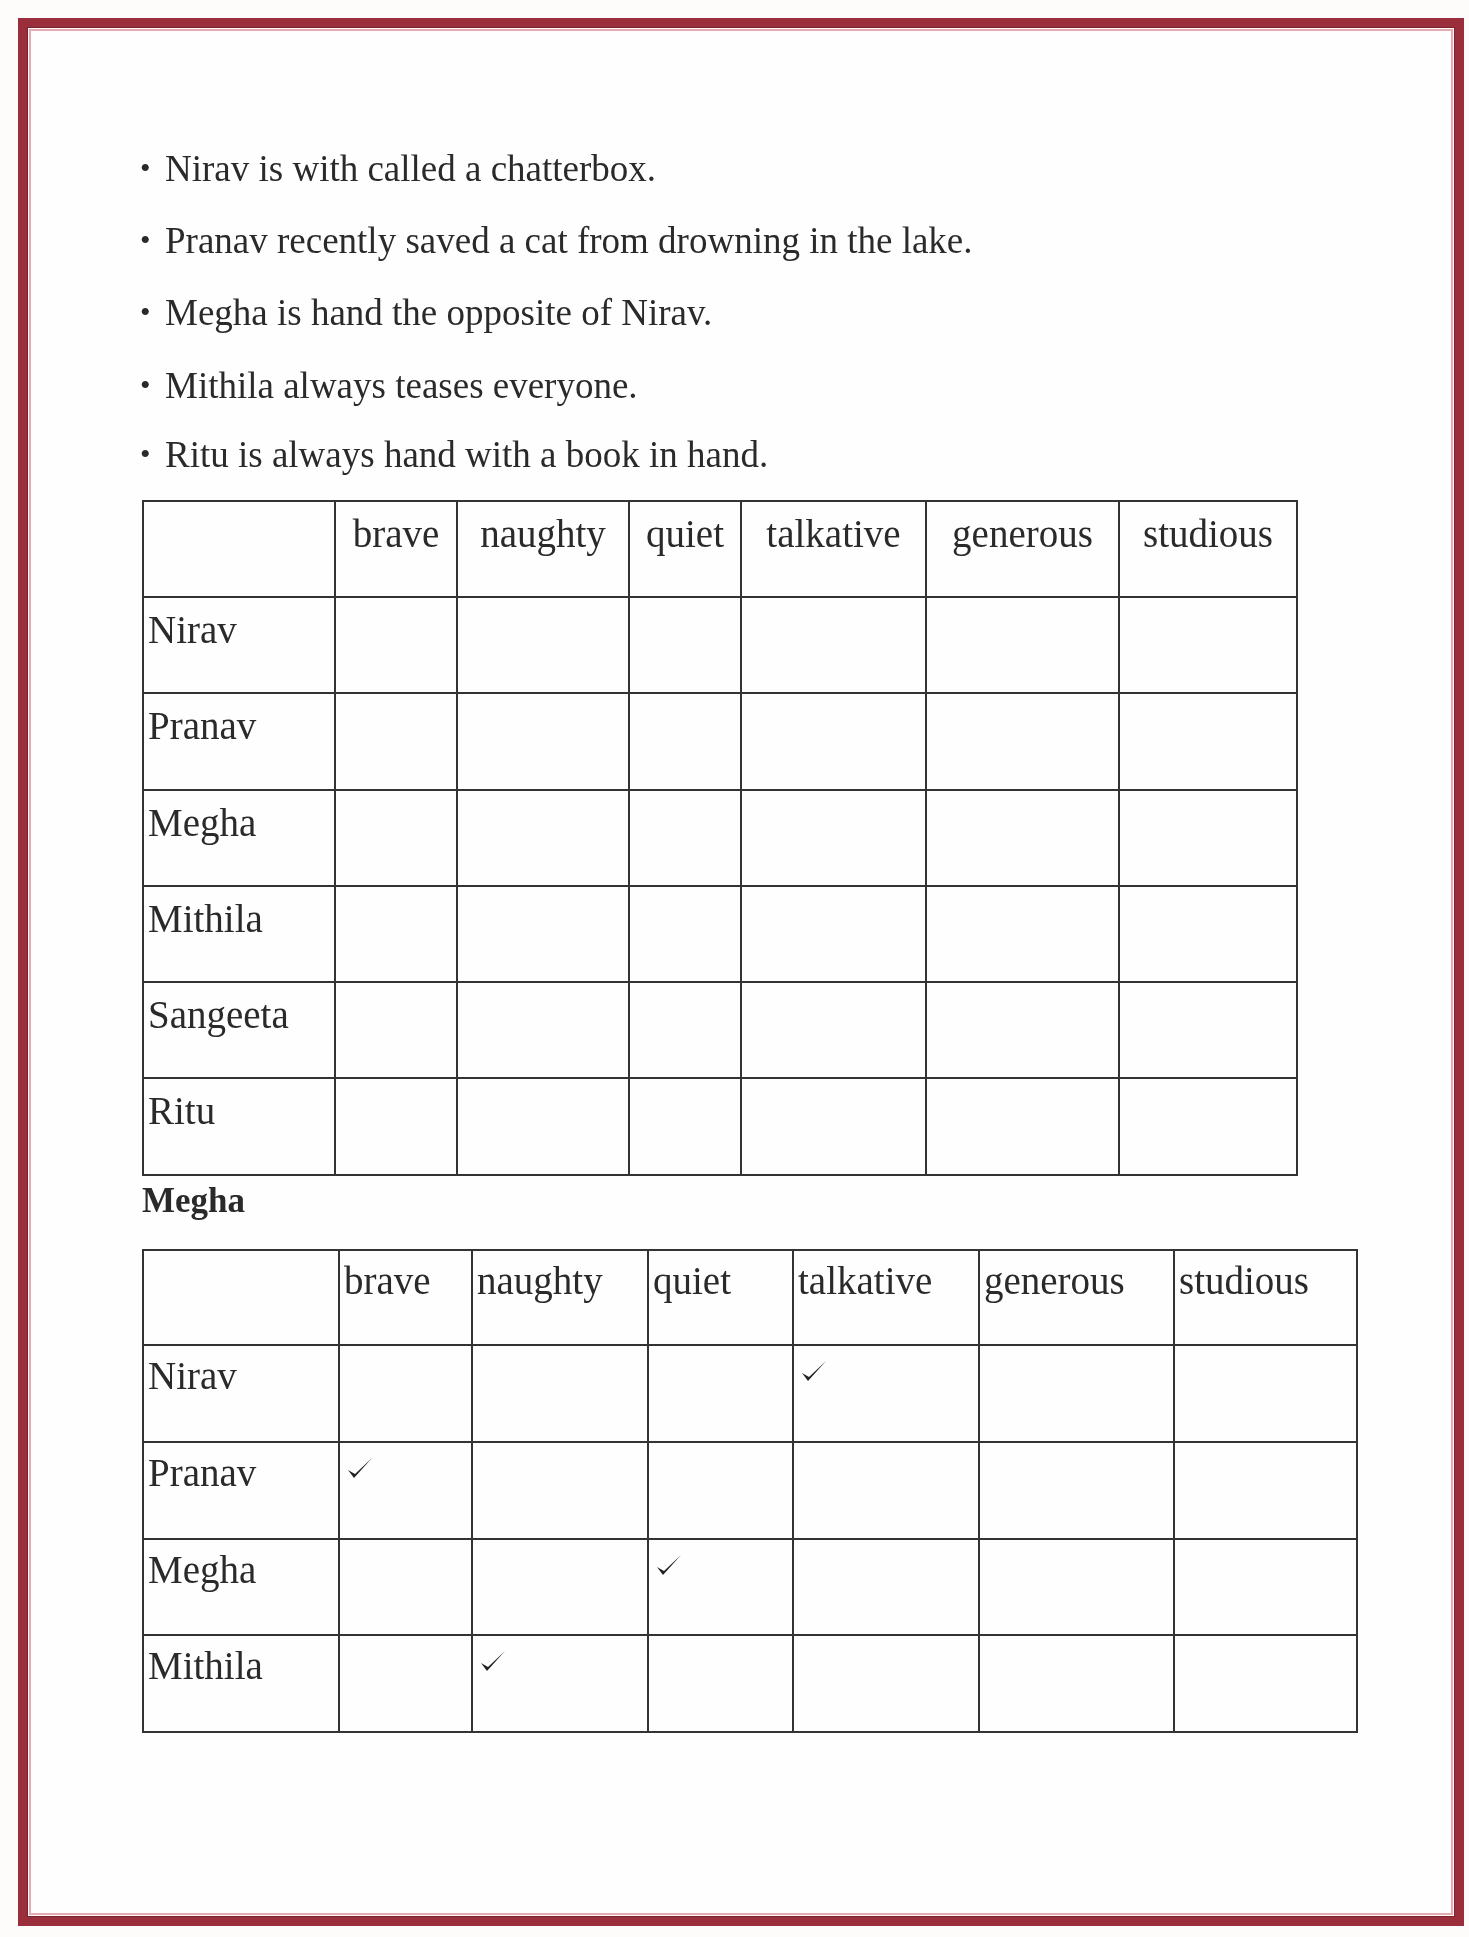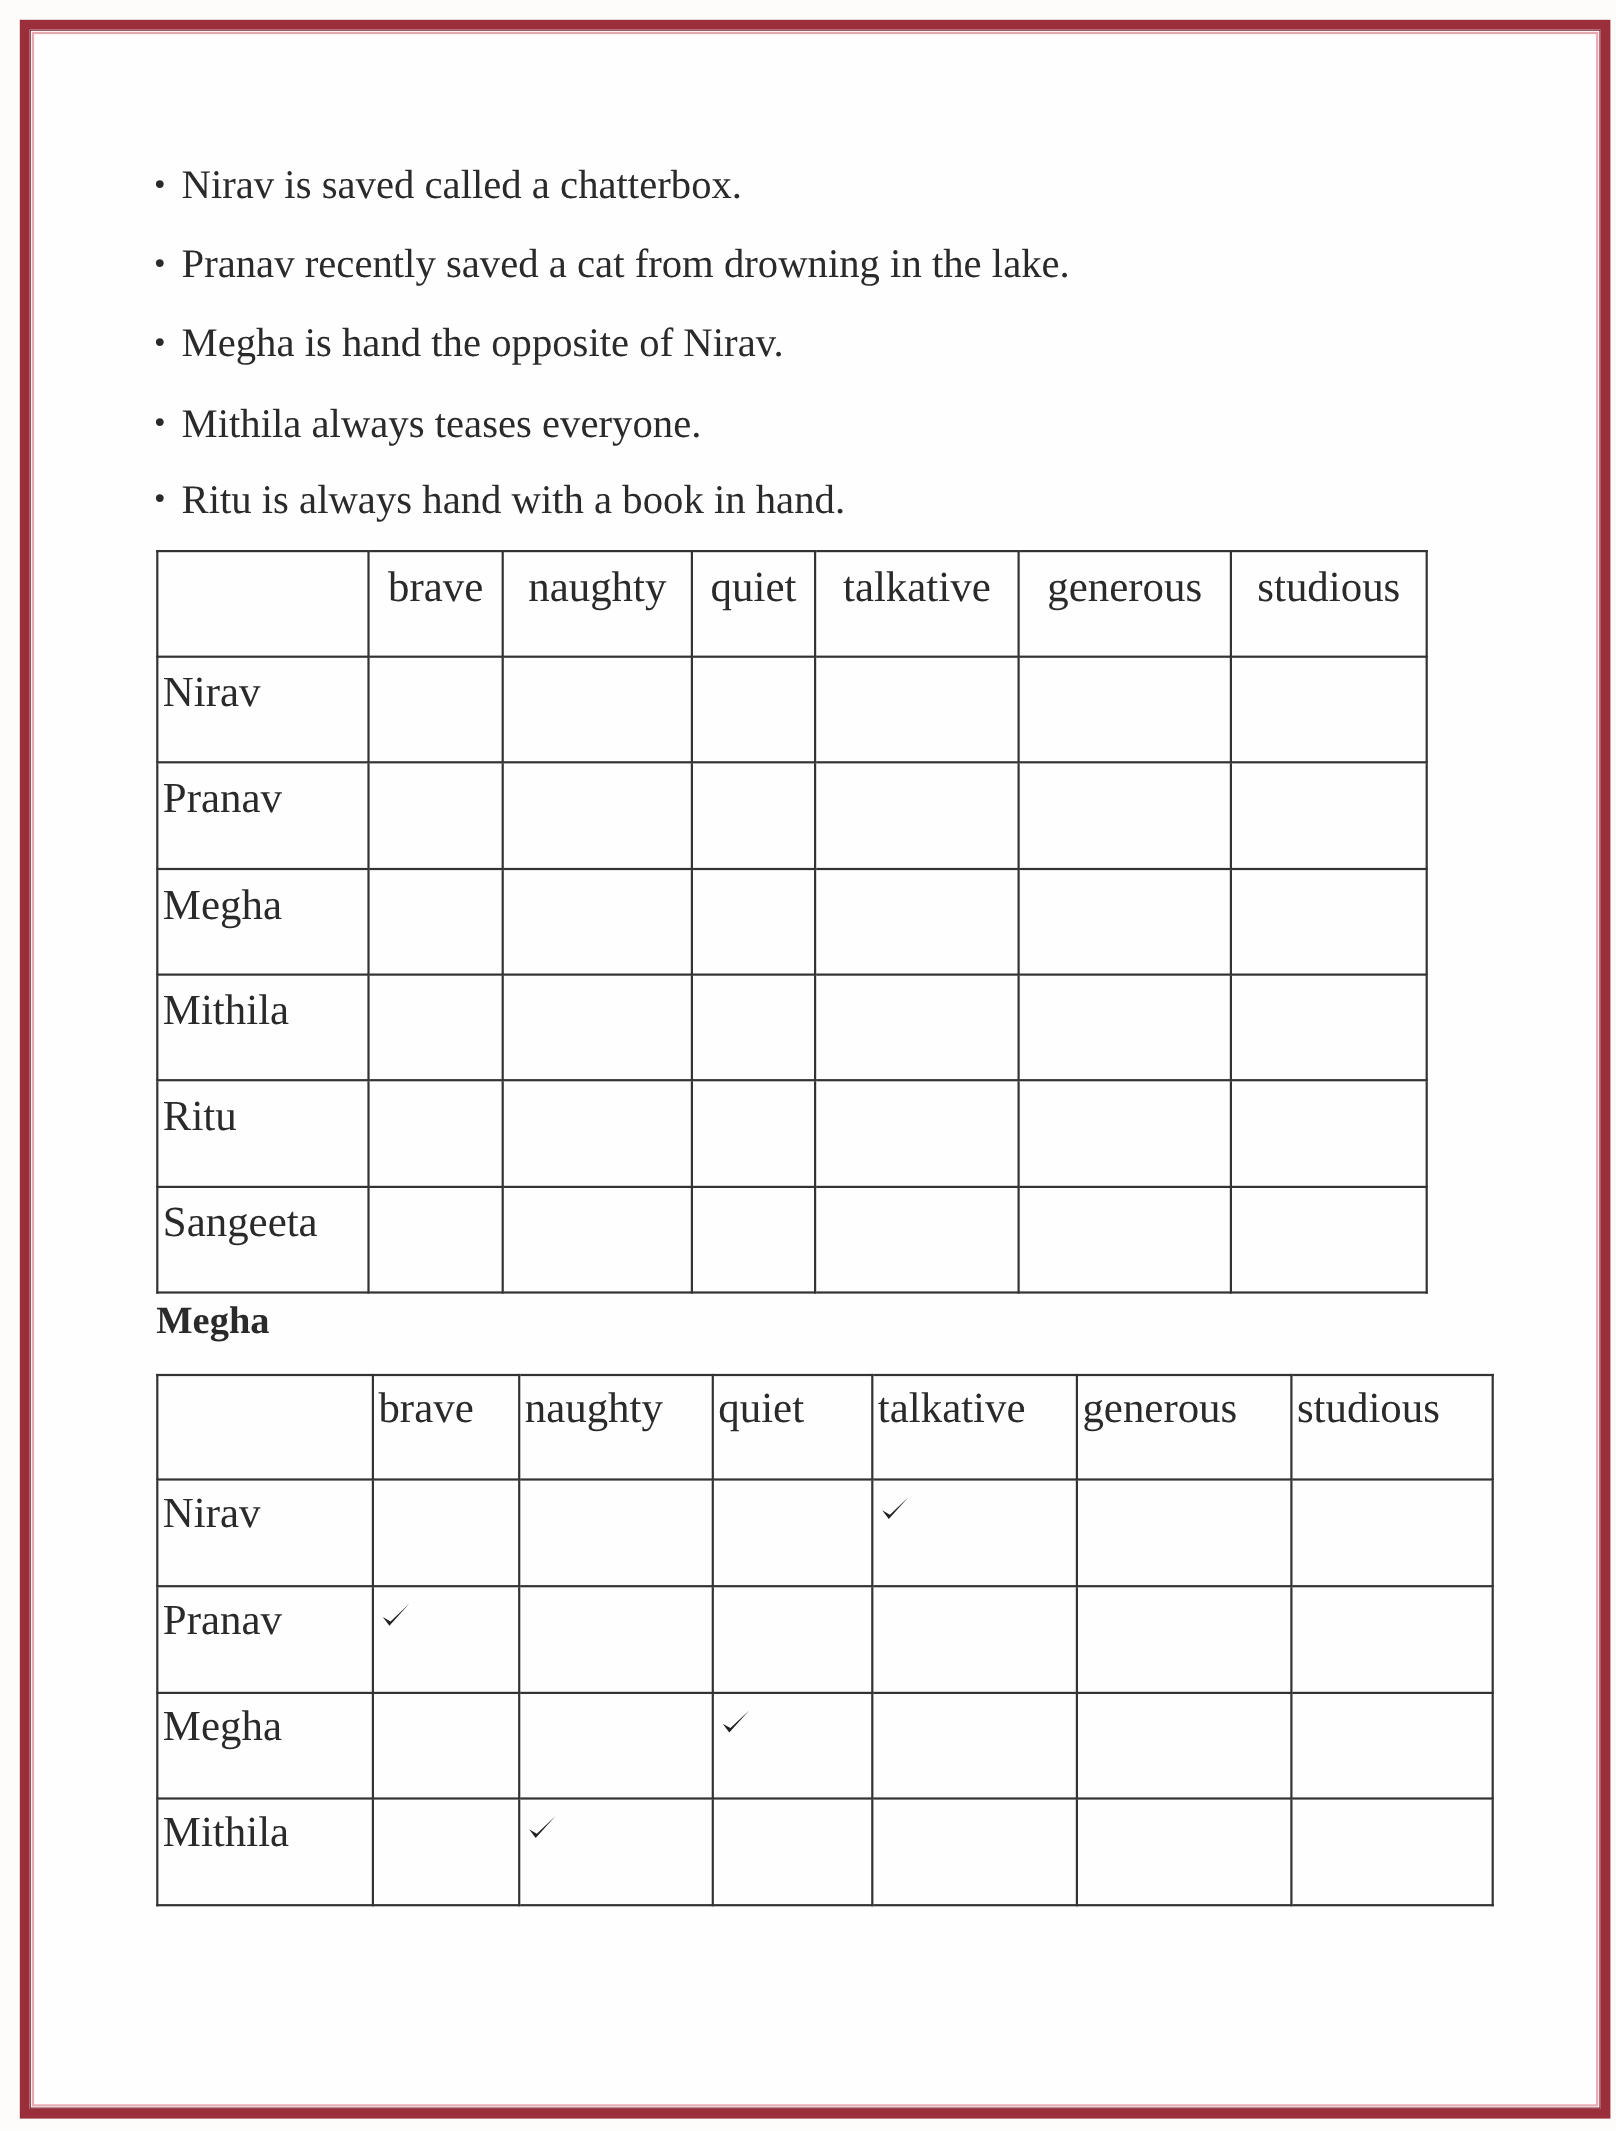"Nirav is saved called a" span { text: saved -> with }
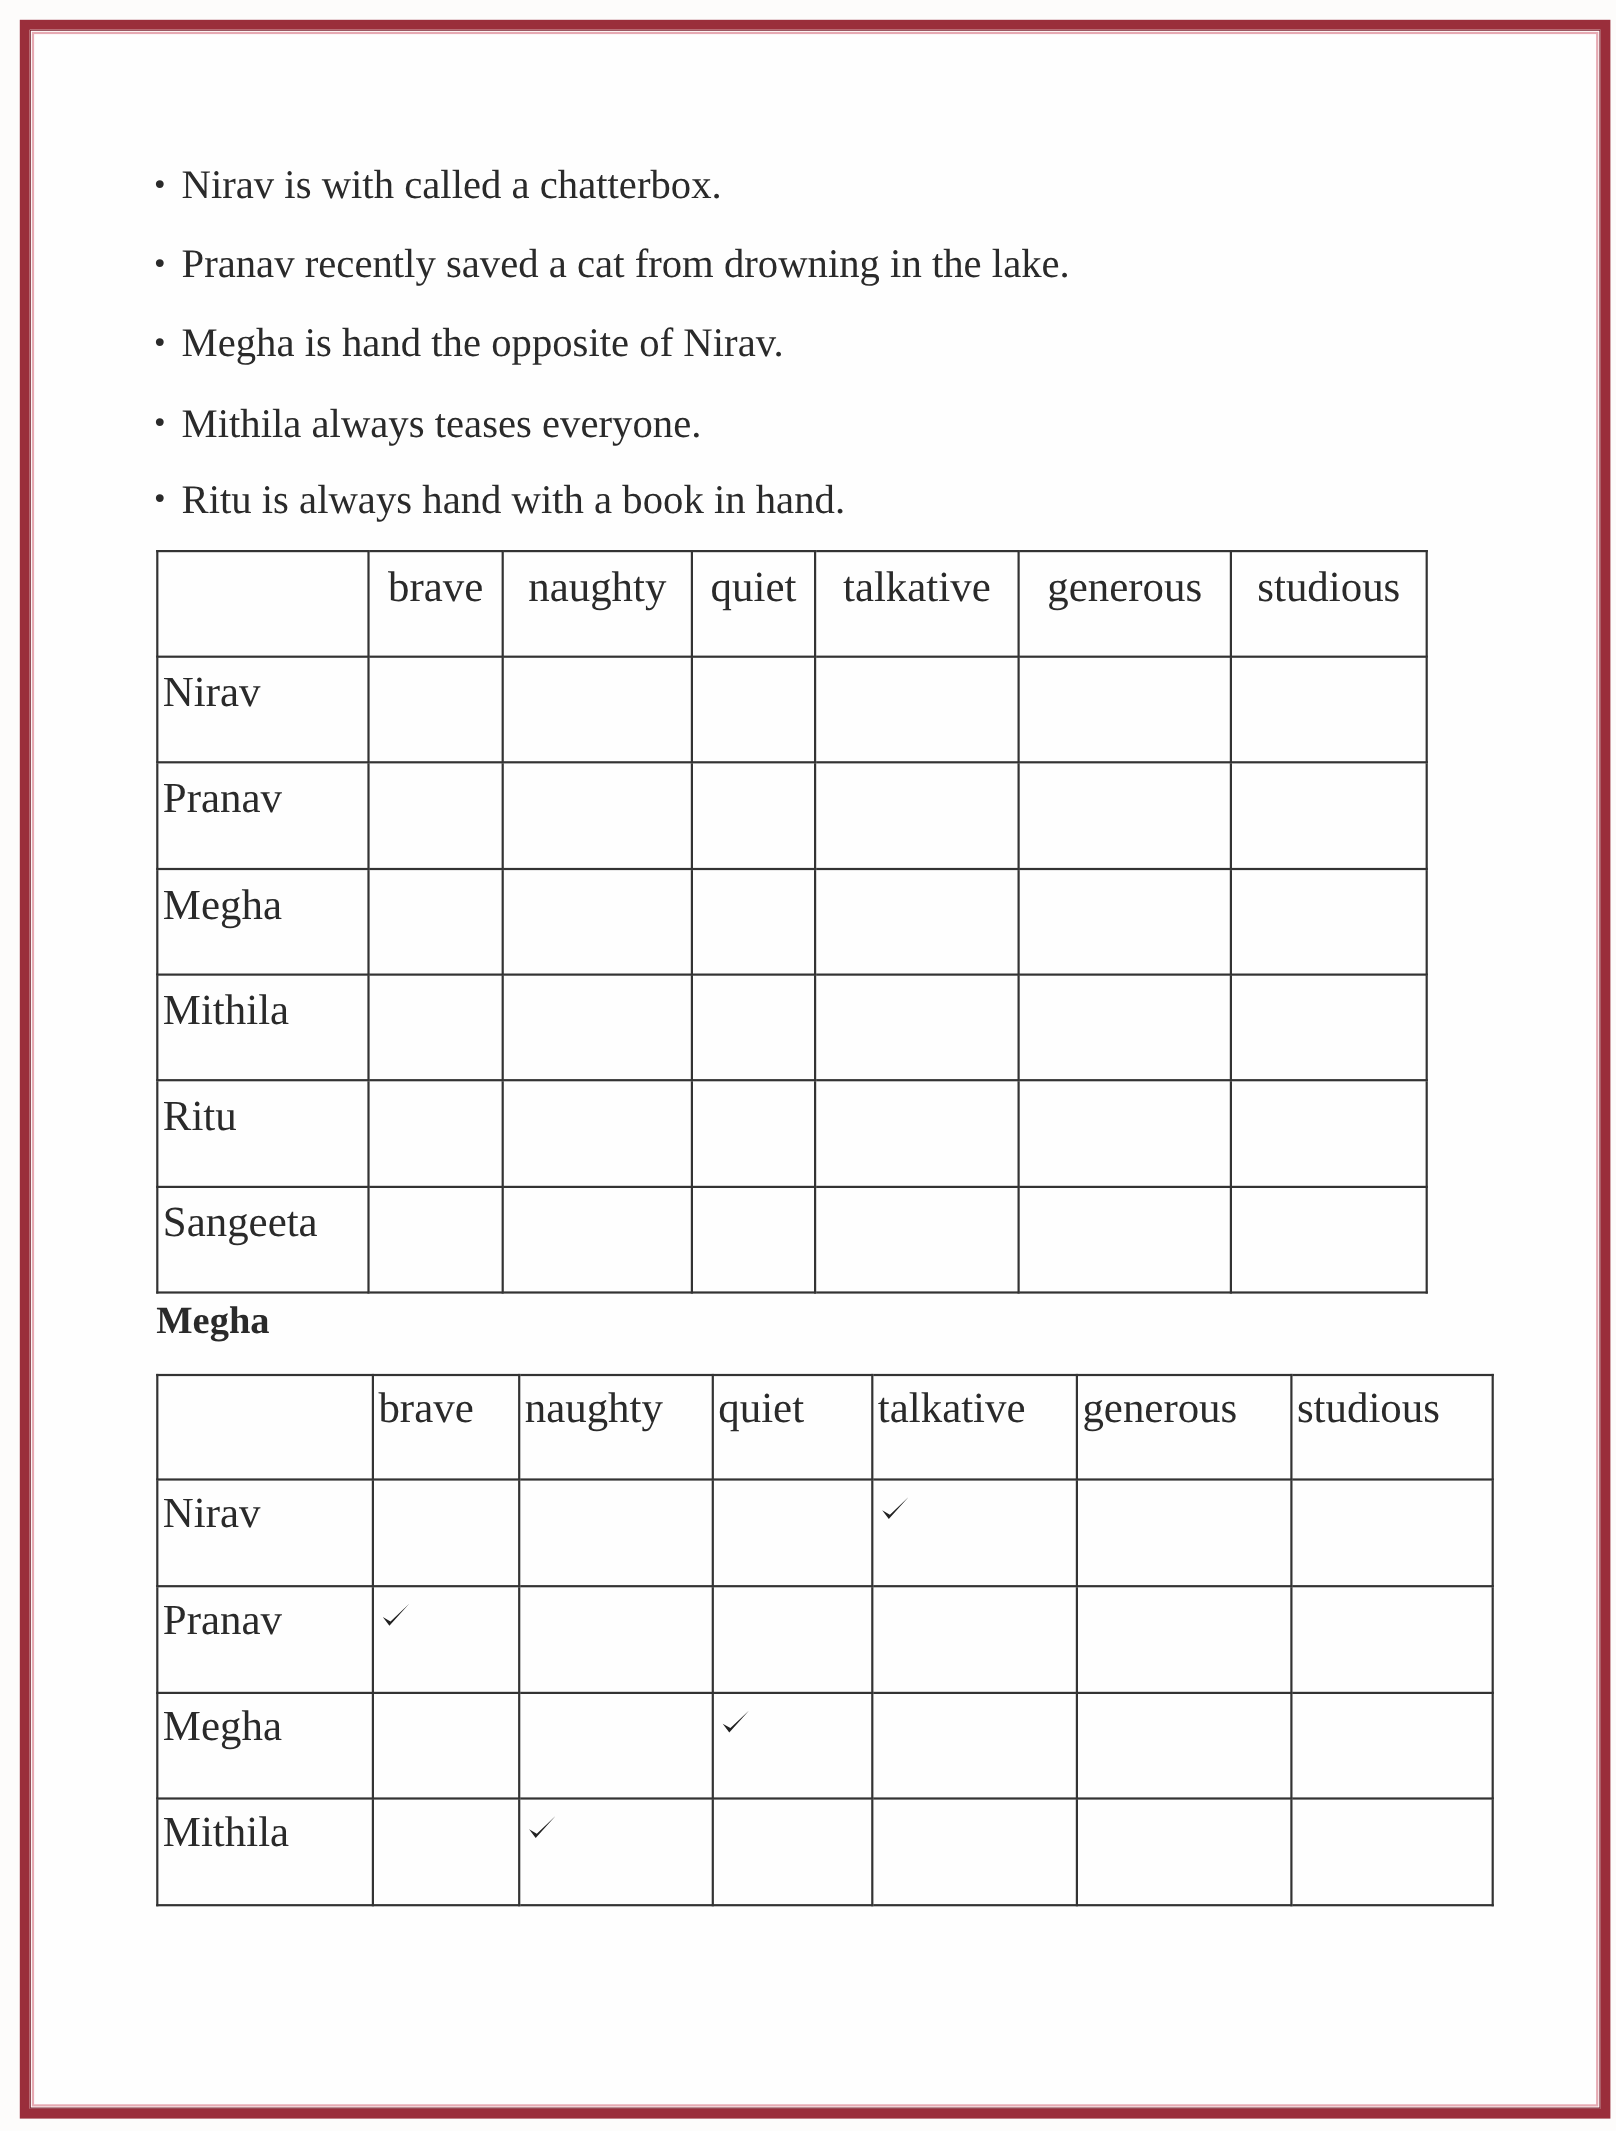"Ritu" tr.body { order: before "Sangeeta" -> after "Sangeeta" }
